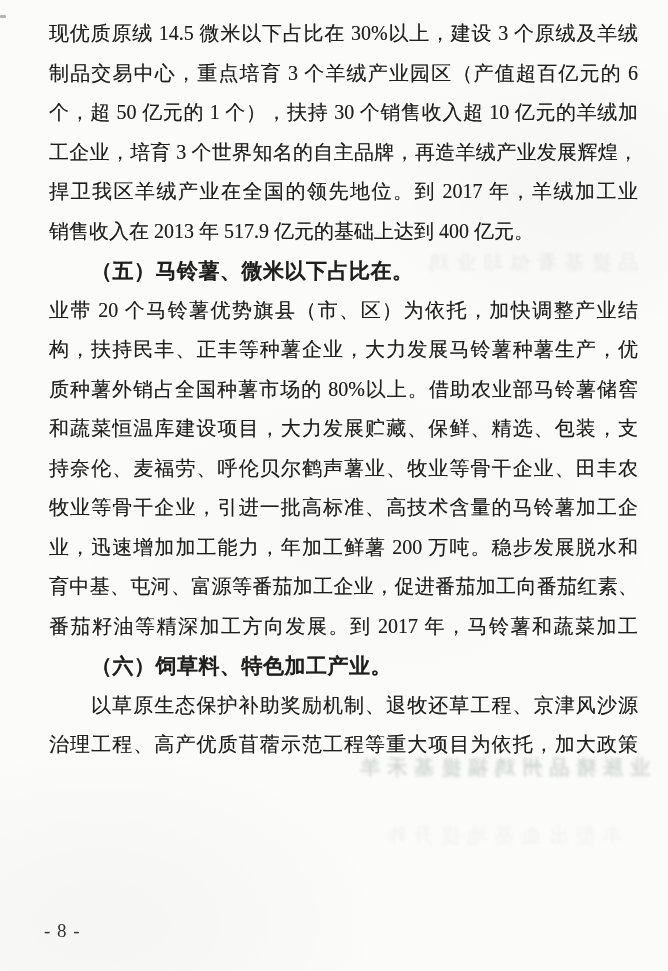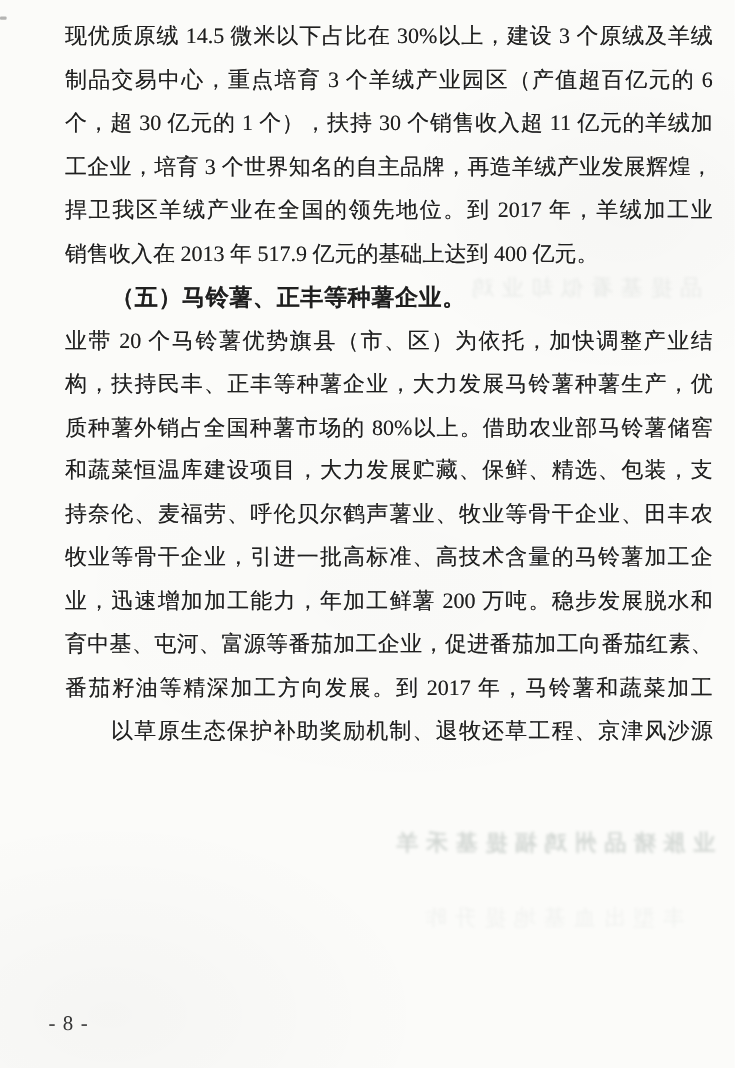"现优质原绒 14.5 微米以下占比在 30%以上，建设 3" .lines { left: 59px -> 49px }
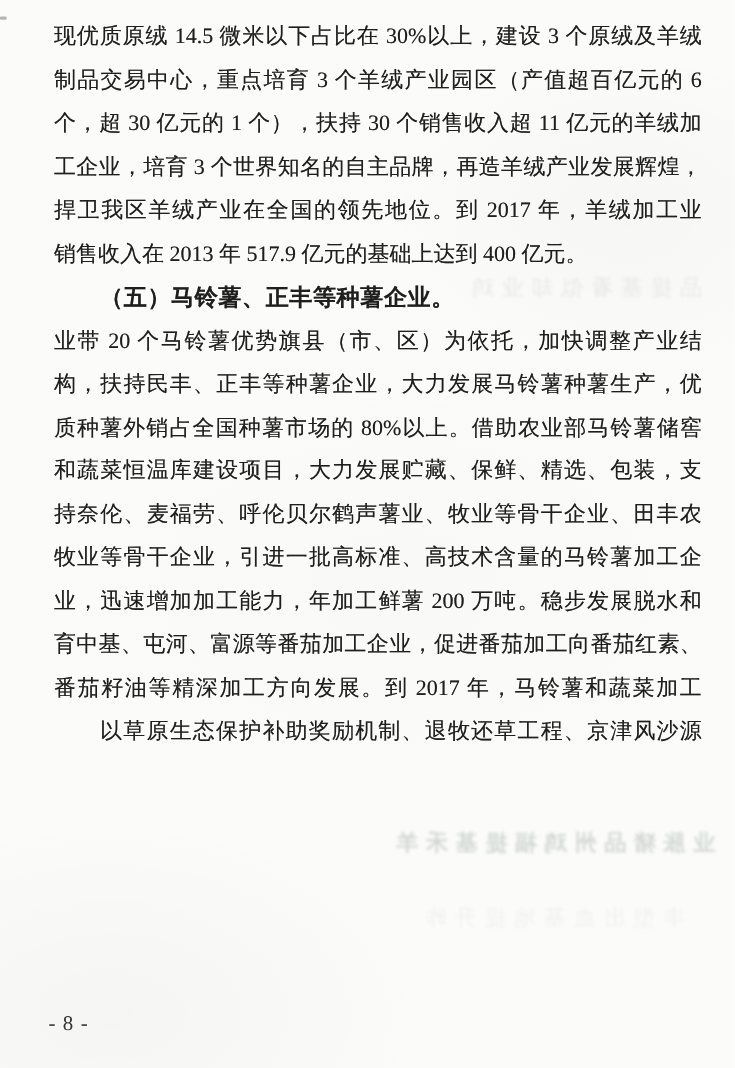"个，超 30 亿元的 1 个），扶持" div.line { text: 30 亿元的 1 个），扶持 30 个销售收入超 11 -> 50 亿元的 1 个），扶持 30 个销售收入超 10 }
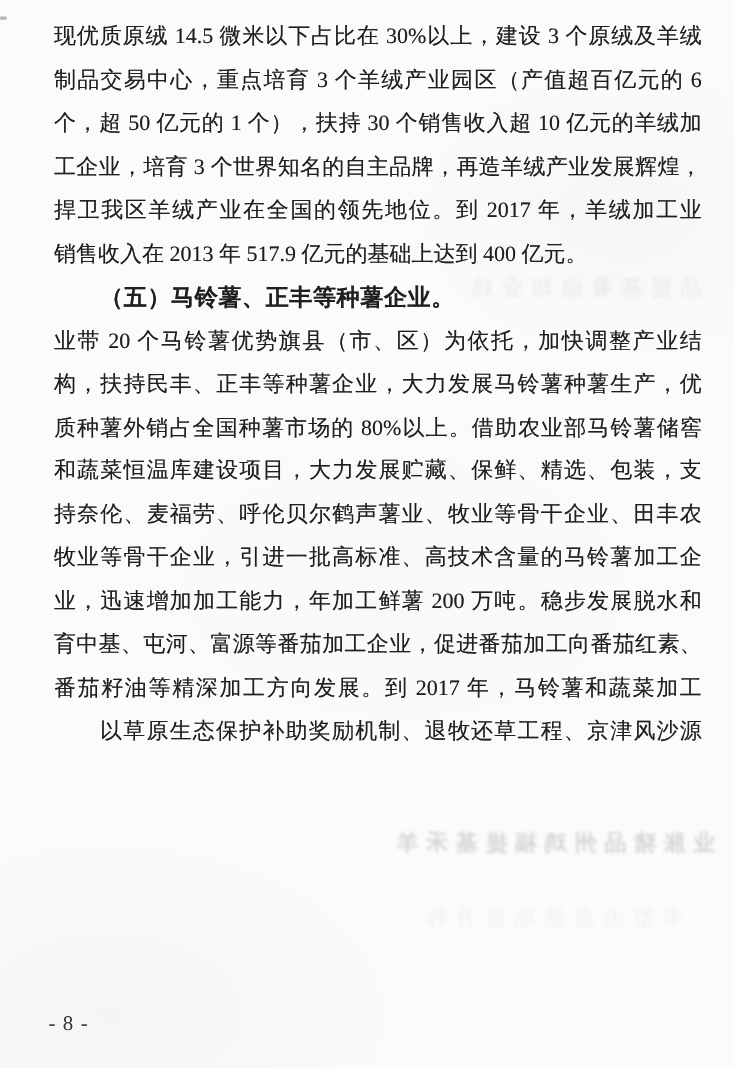"（五）马铃薯、正丰等种薯企业。" div.line { text: 正丰等种薯企业 -> 微米以下占比在 }
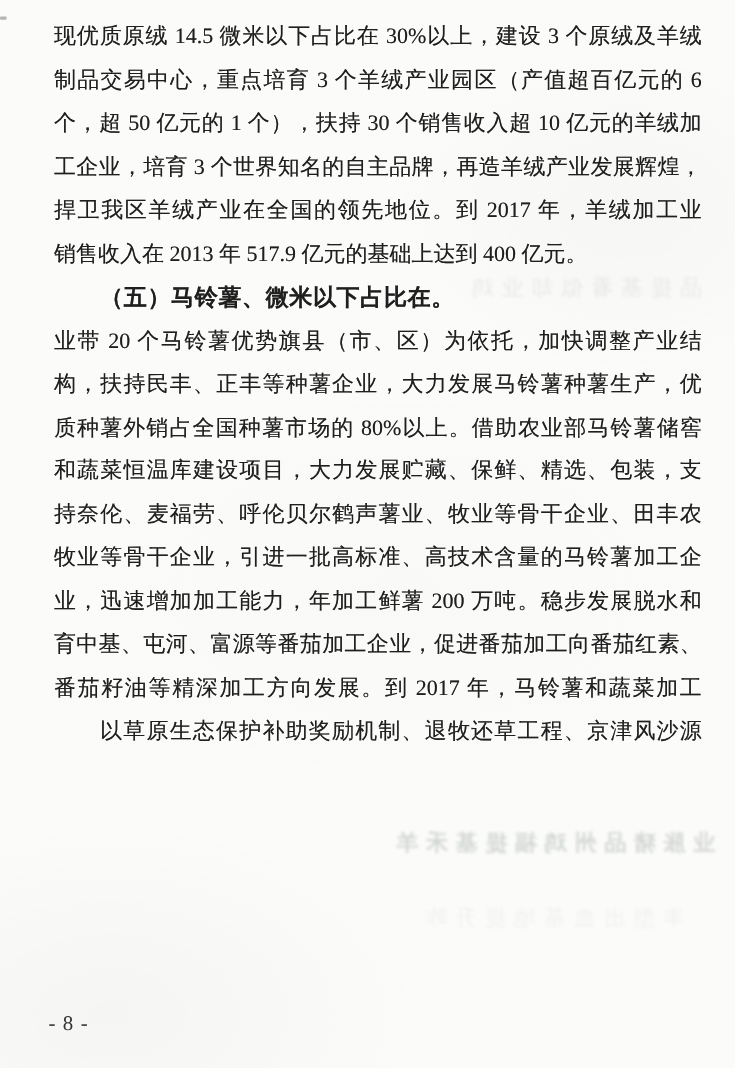"（六）饲草料、特色加工产业。" div.line { html: none -> <div>（六）饲草料、特色加工产业。</div> }
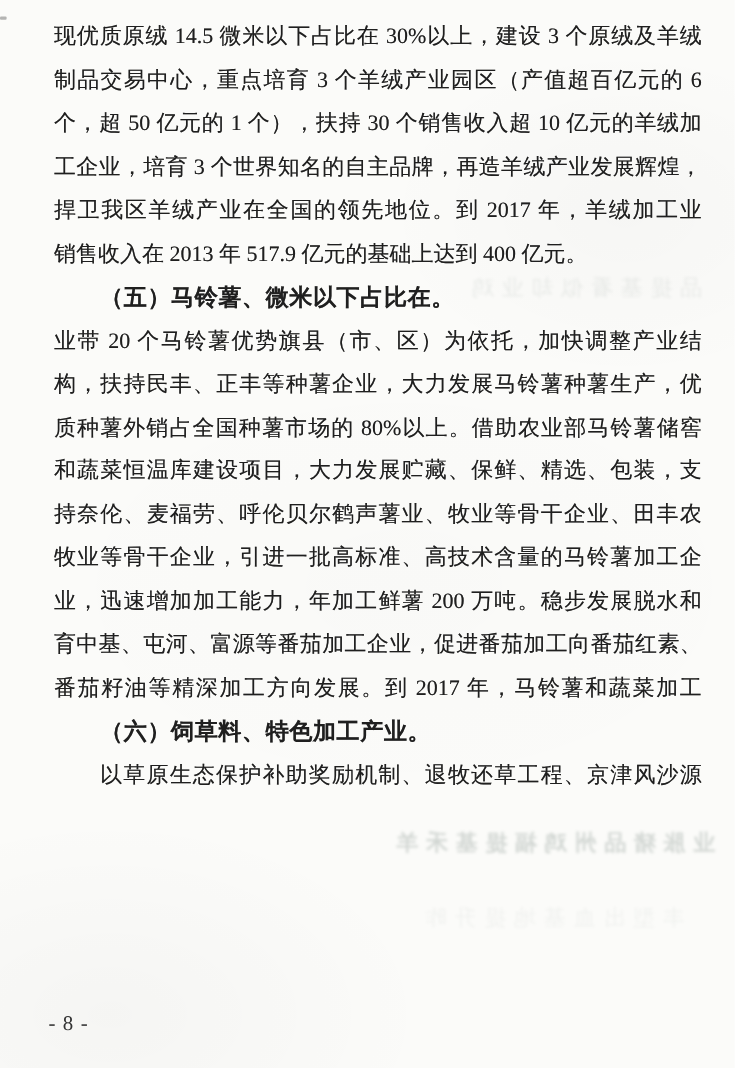"治理工程、高产优质苜蓿示范工程等重大项目为依托，加大政策" div.line { html: none -> <div>治理工程、高产优质苜蓿示范工程等重大项目为依托，加大政策</div> }
